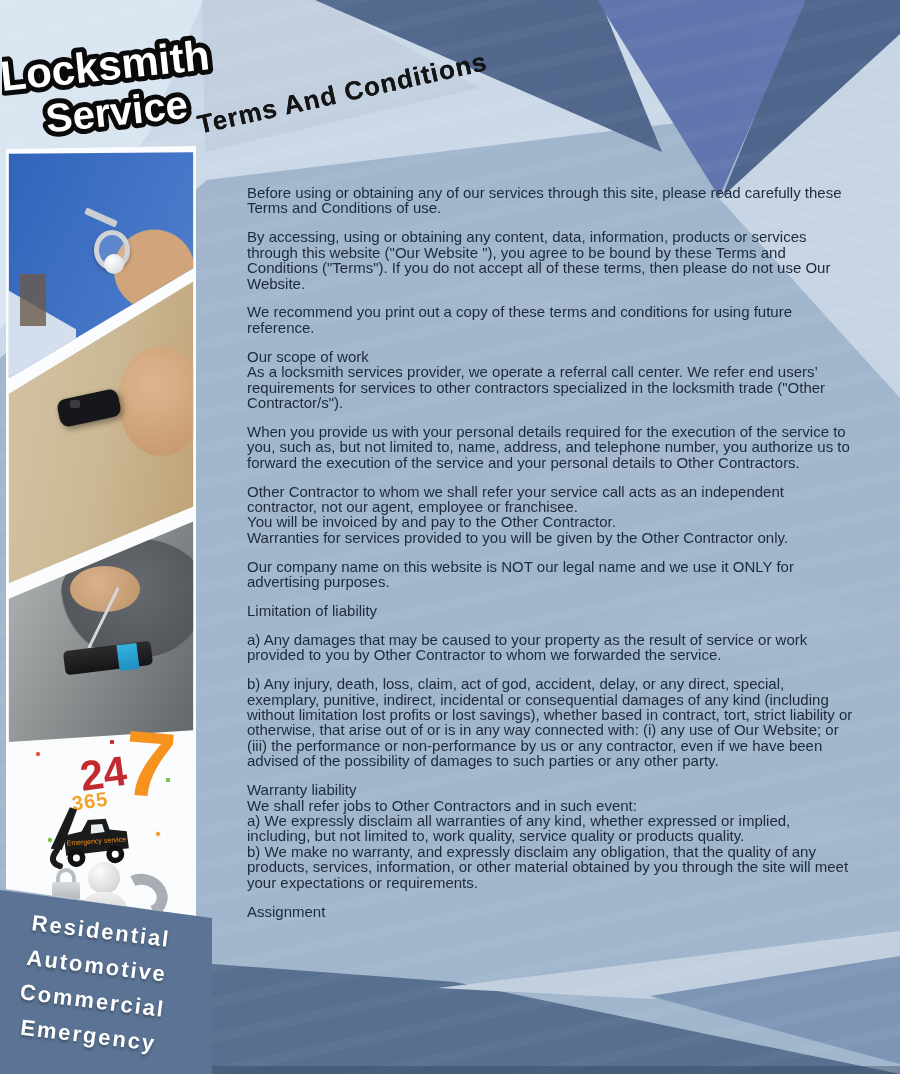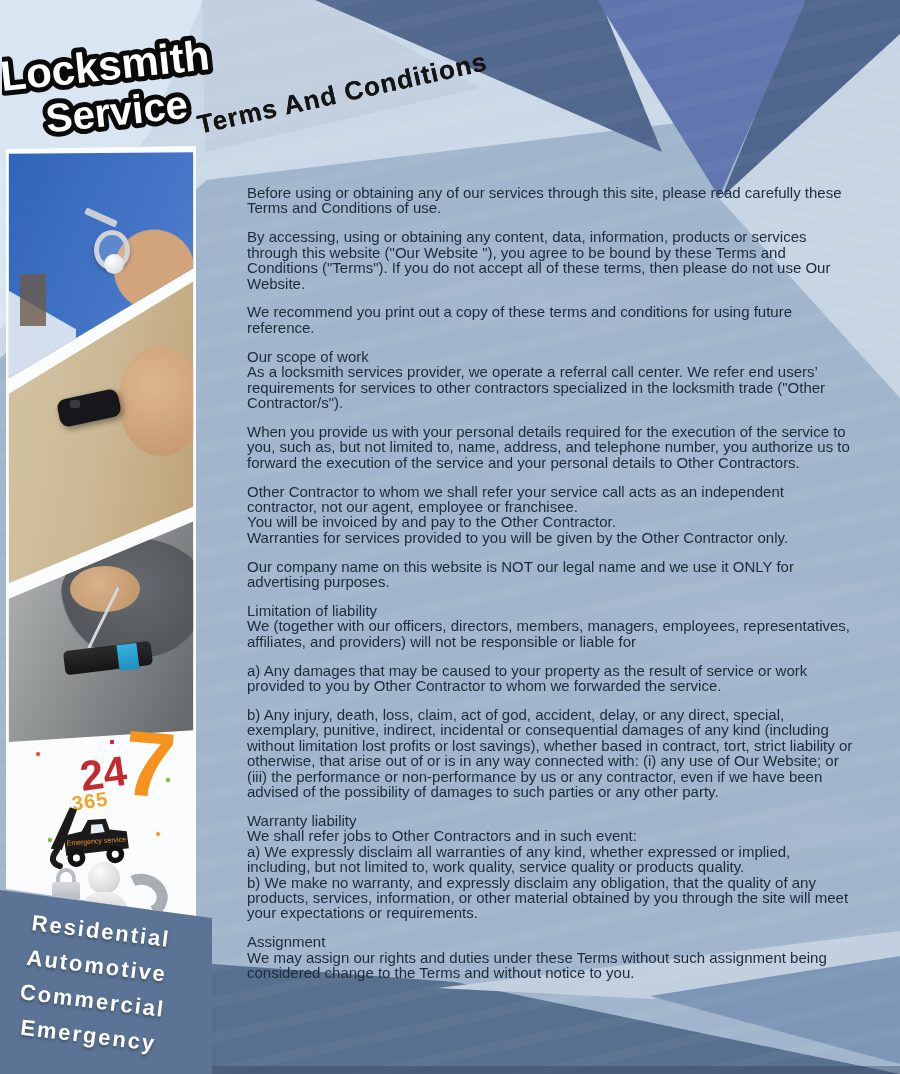"We (together with our officers," div.t-body { html: <div>We (together with our officers, directors, members, managers, employees, representatives, affiliates, and providers) will not be responsible or liable for</div> -> none }
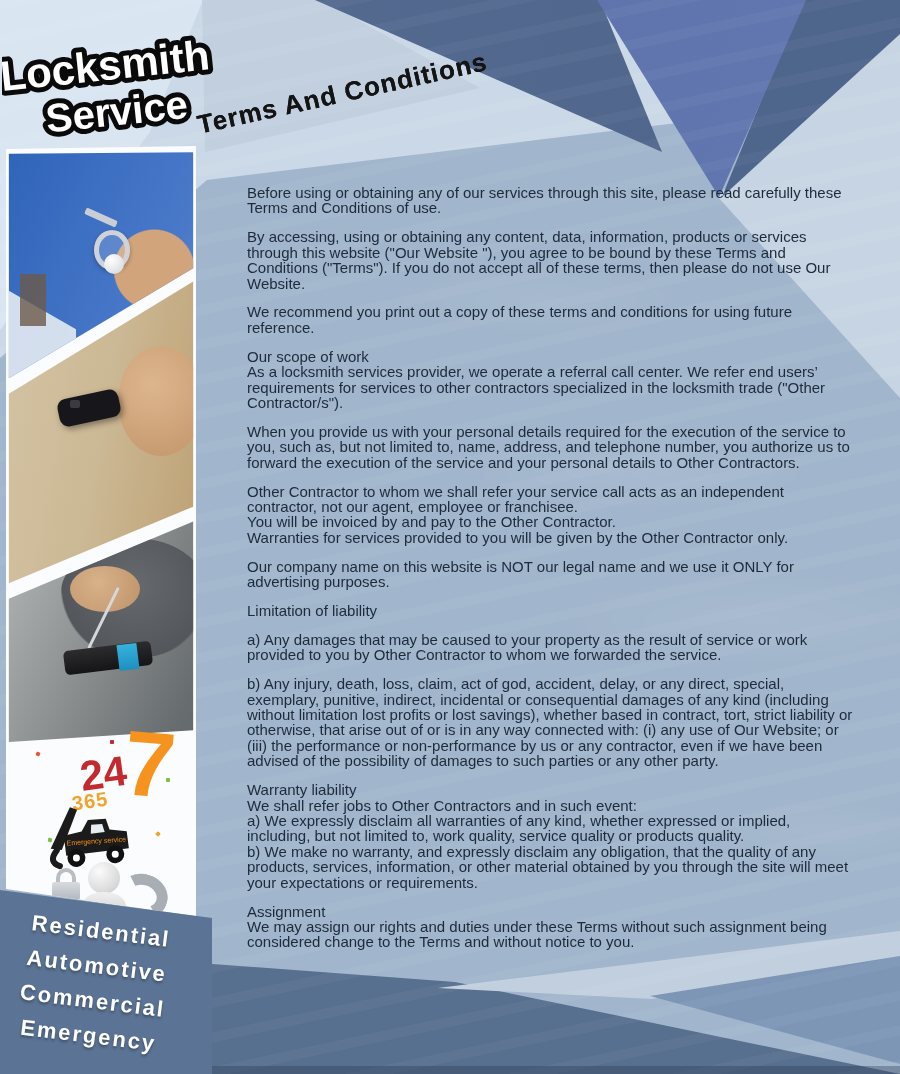"We may assign our rights" div.t-body { html: <div>We may assign our rights and duties under these Terms without such assignment being considered change to the Terms and without notice to you.</div> -> none }
